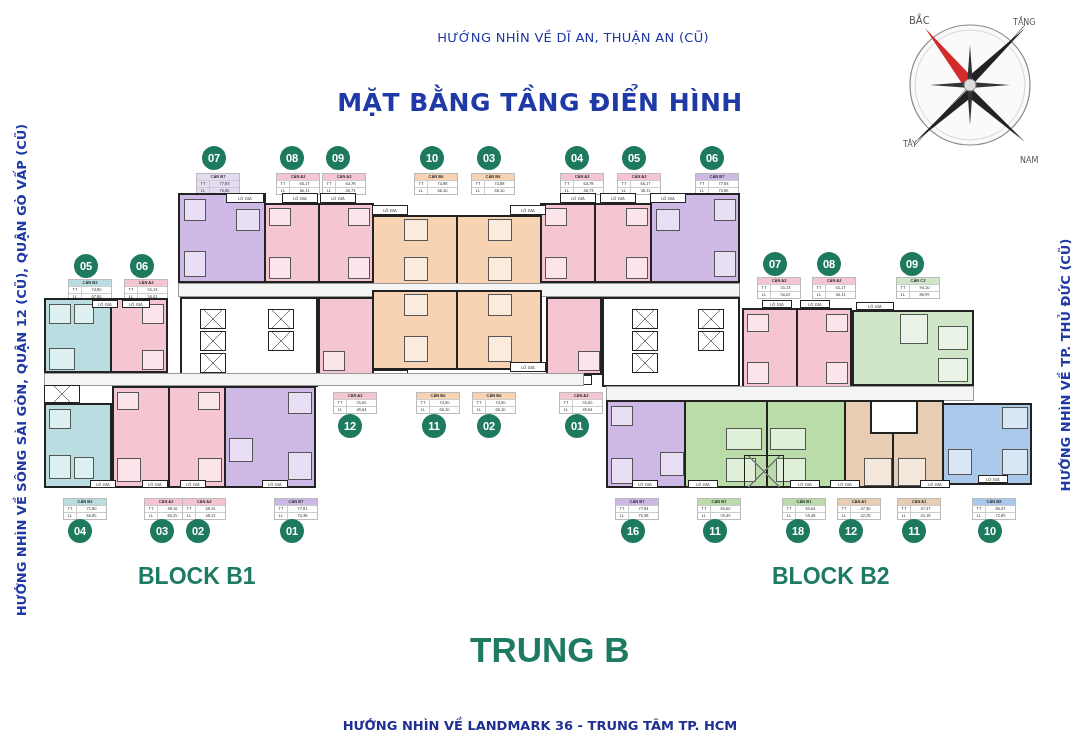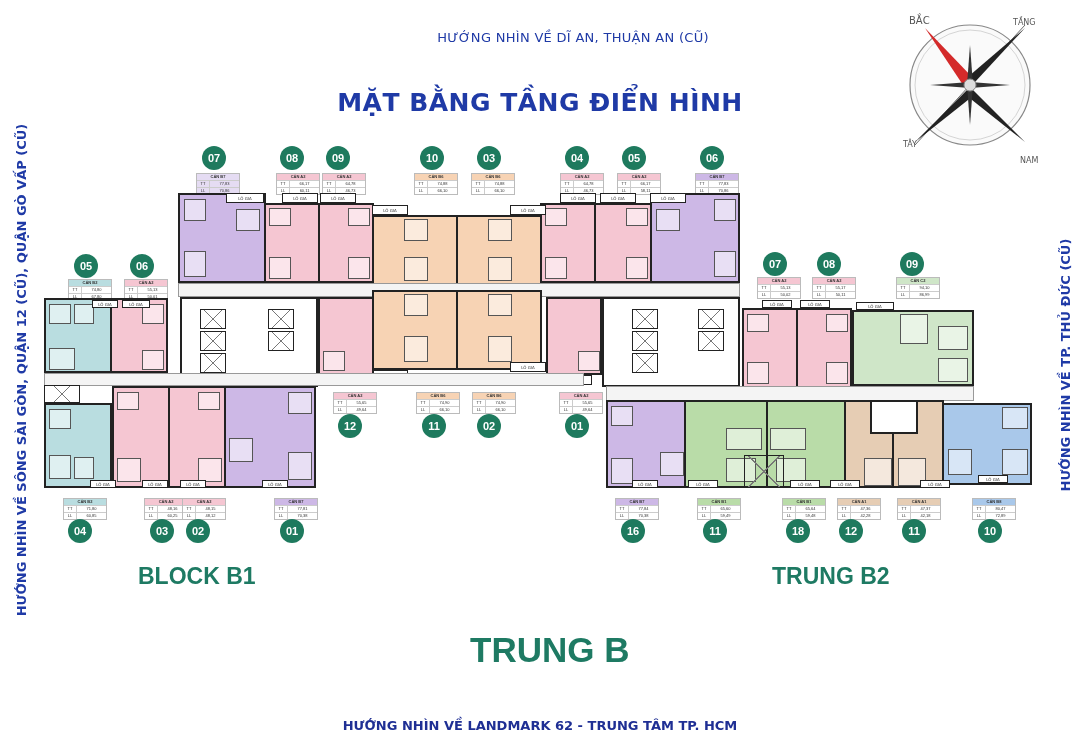"TRUNG B2" div.abs { text: TRUNG -> BLOCK }
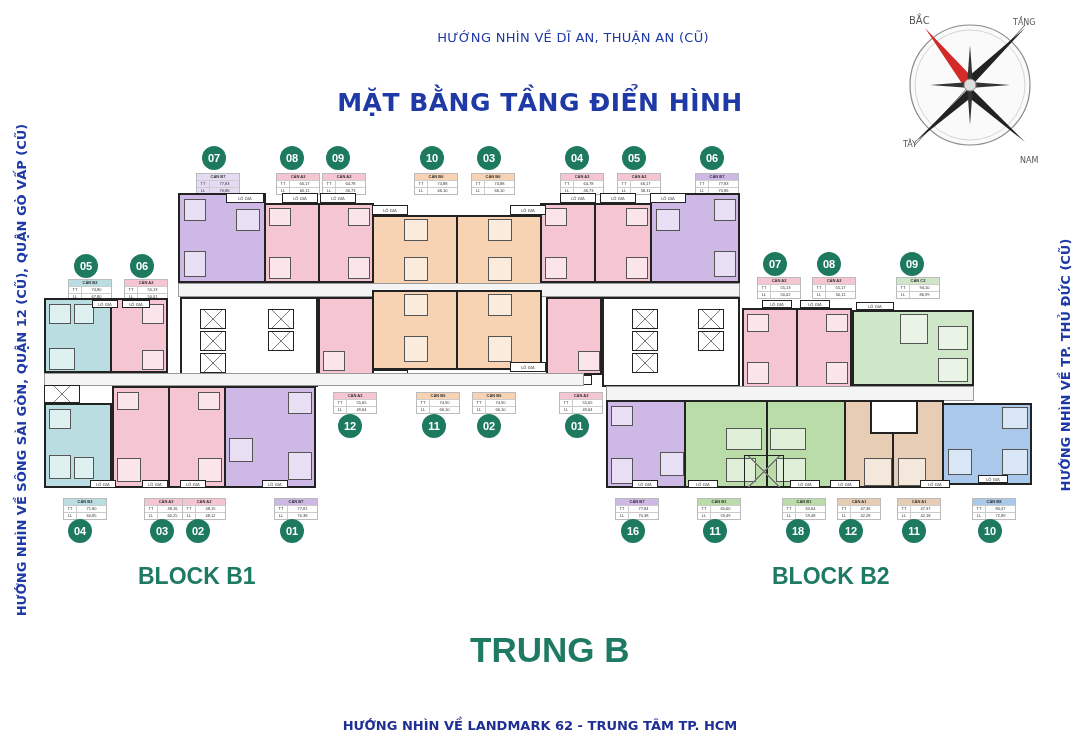"HƯỚNG NHÌN VỀ LANDMARK 62" div.abs { text: 62 -> 36 }
